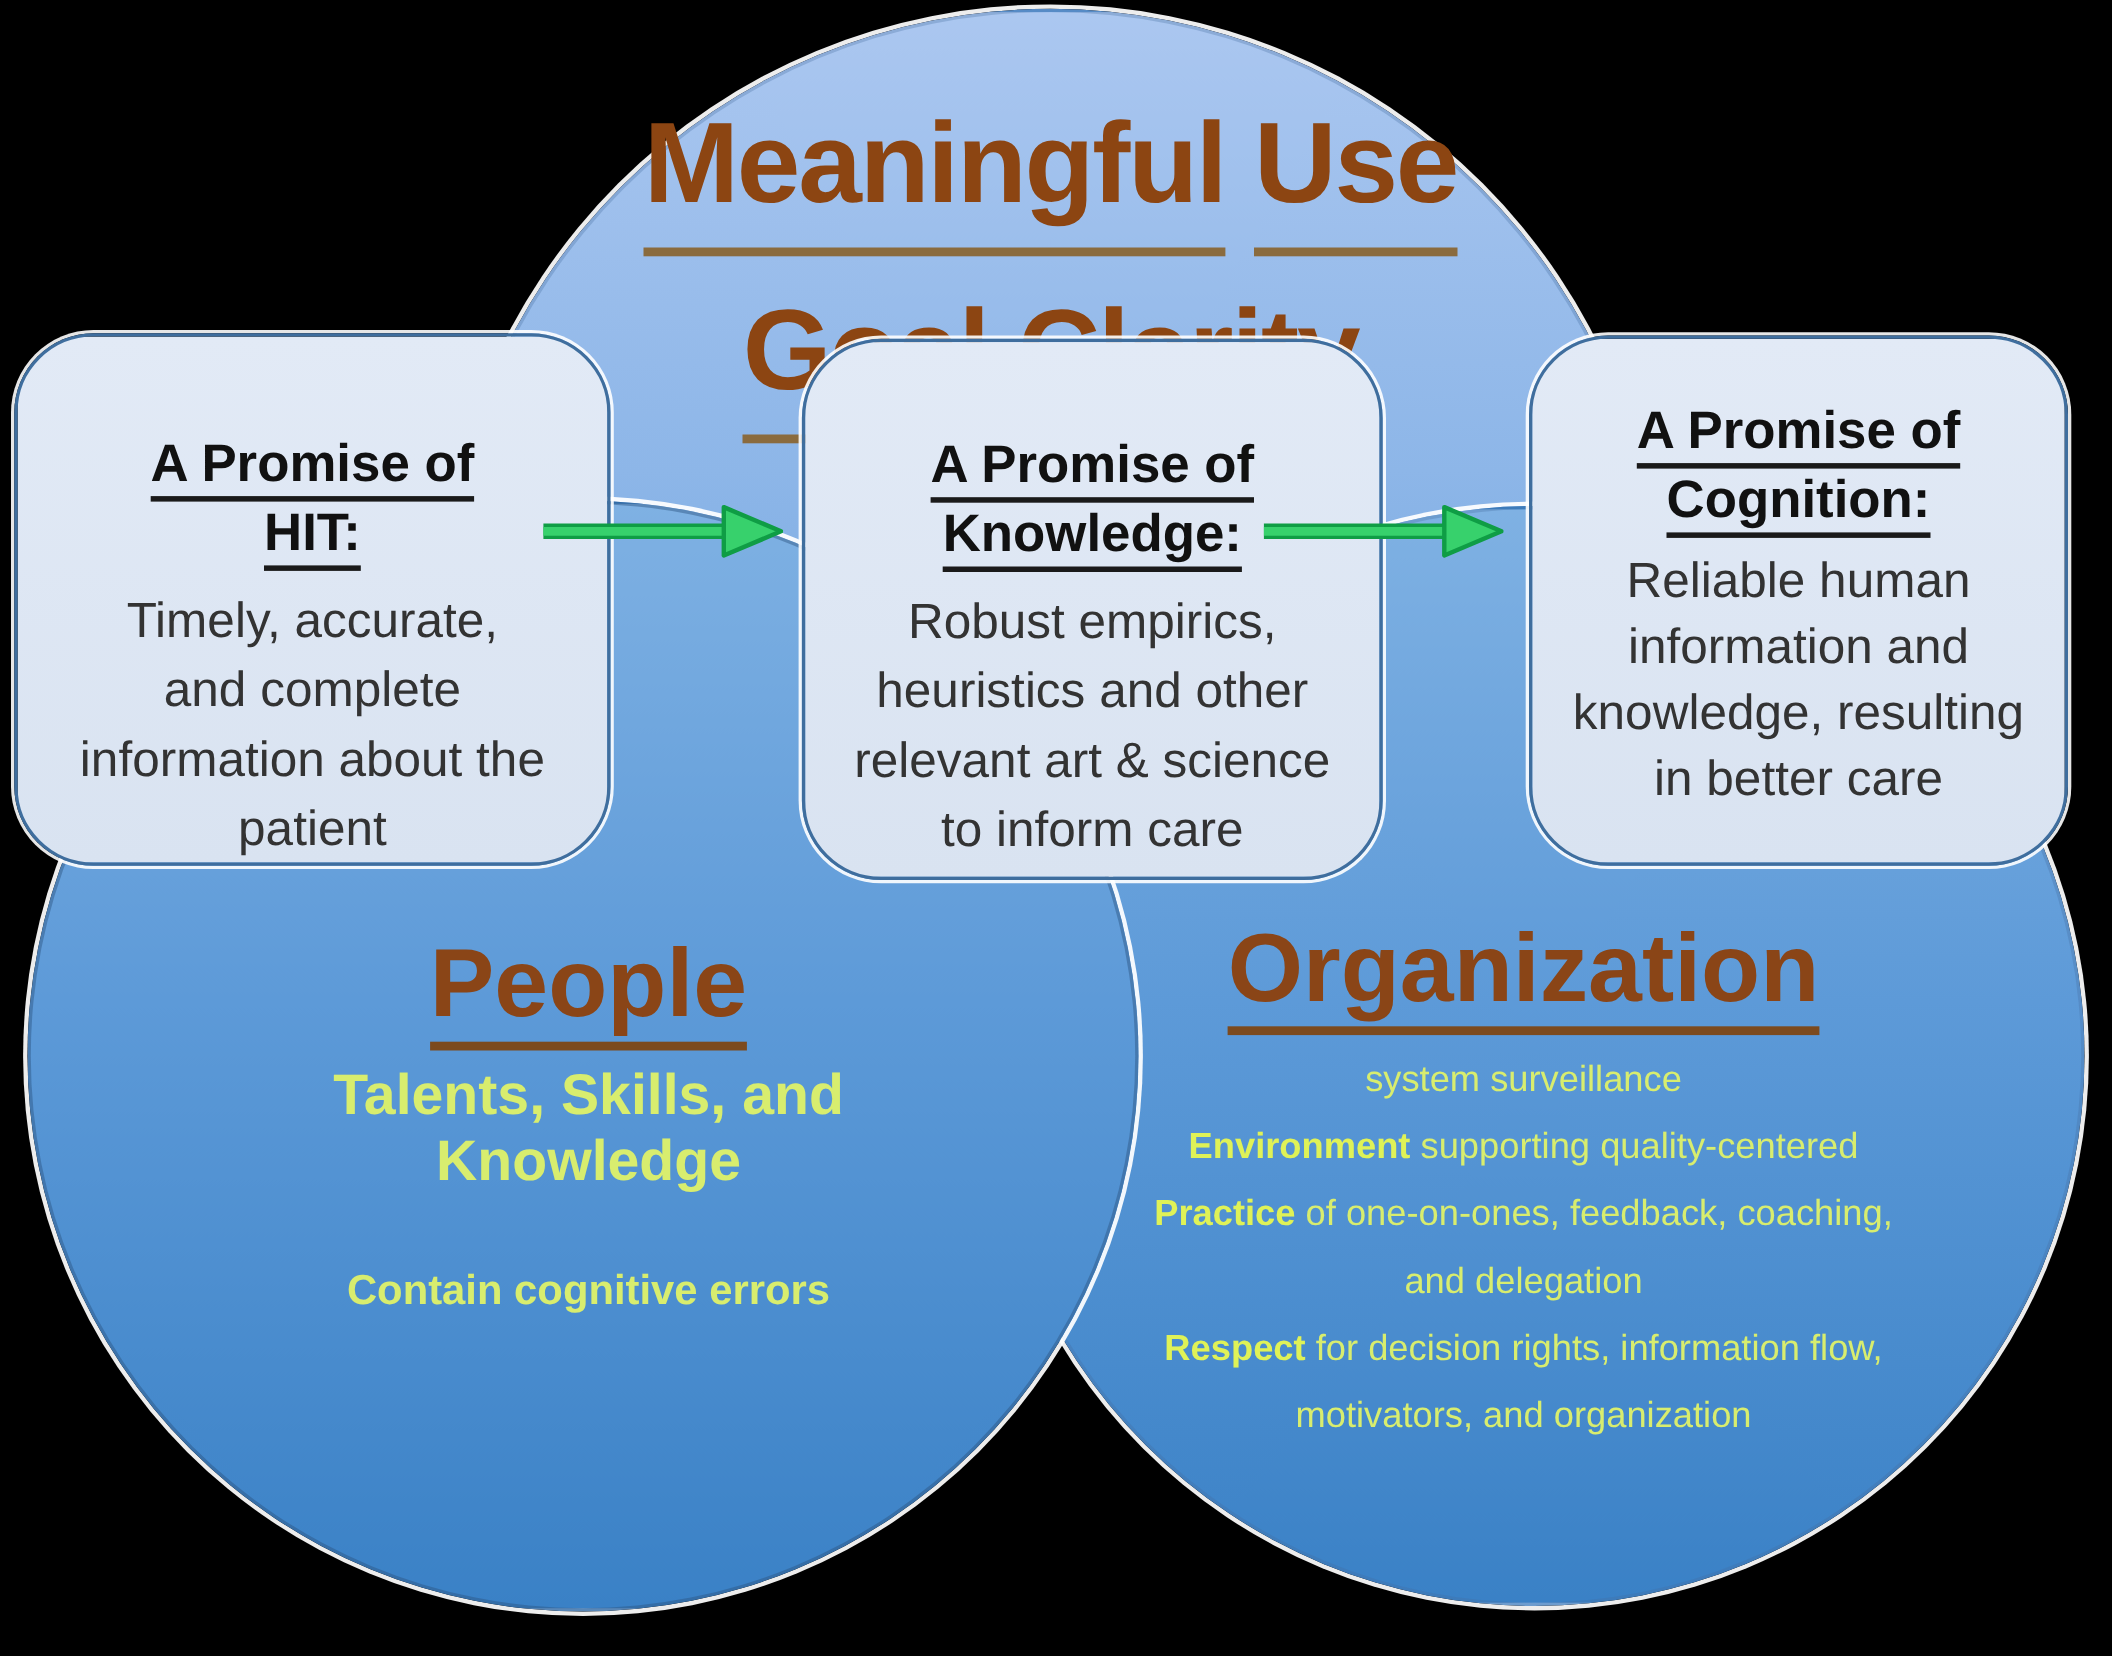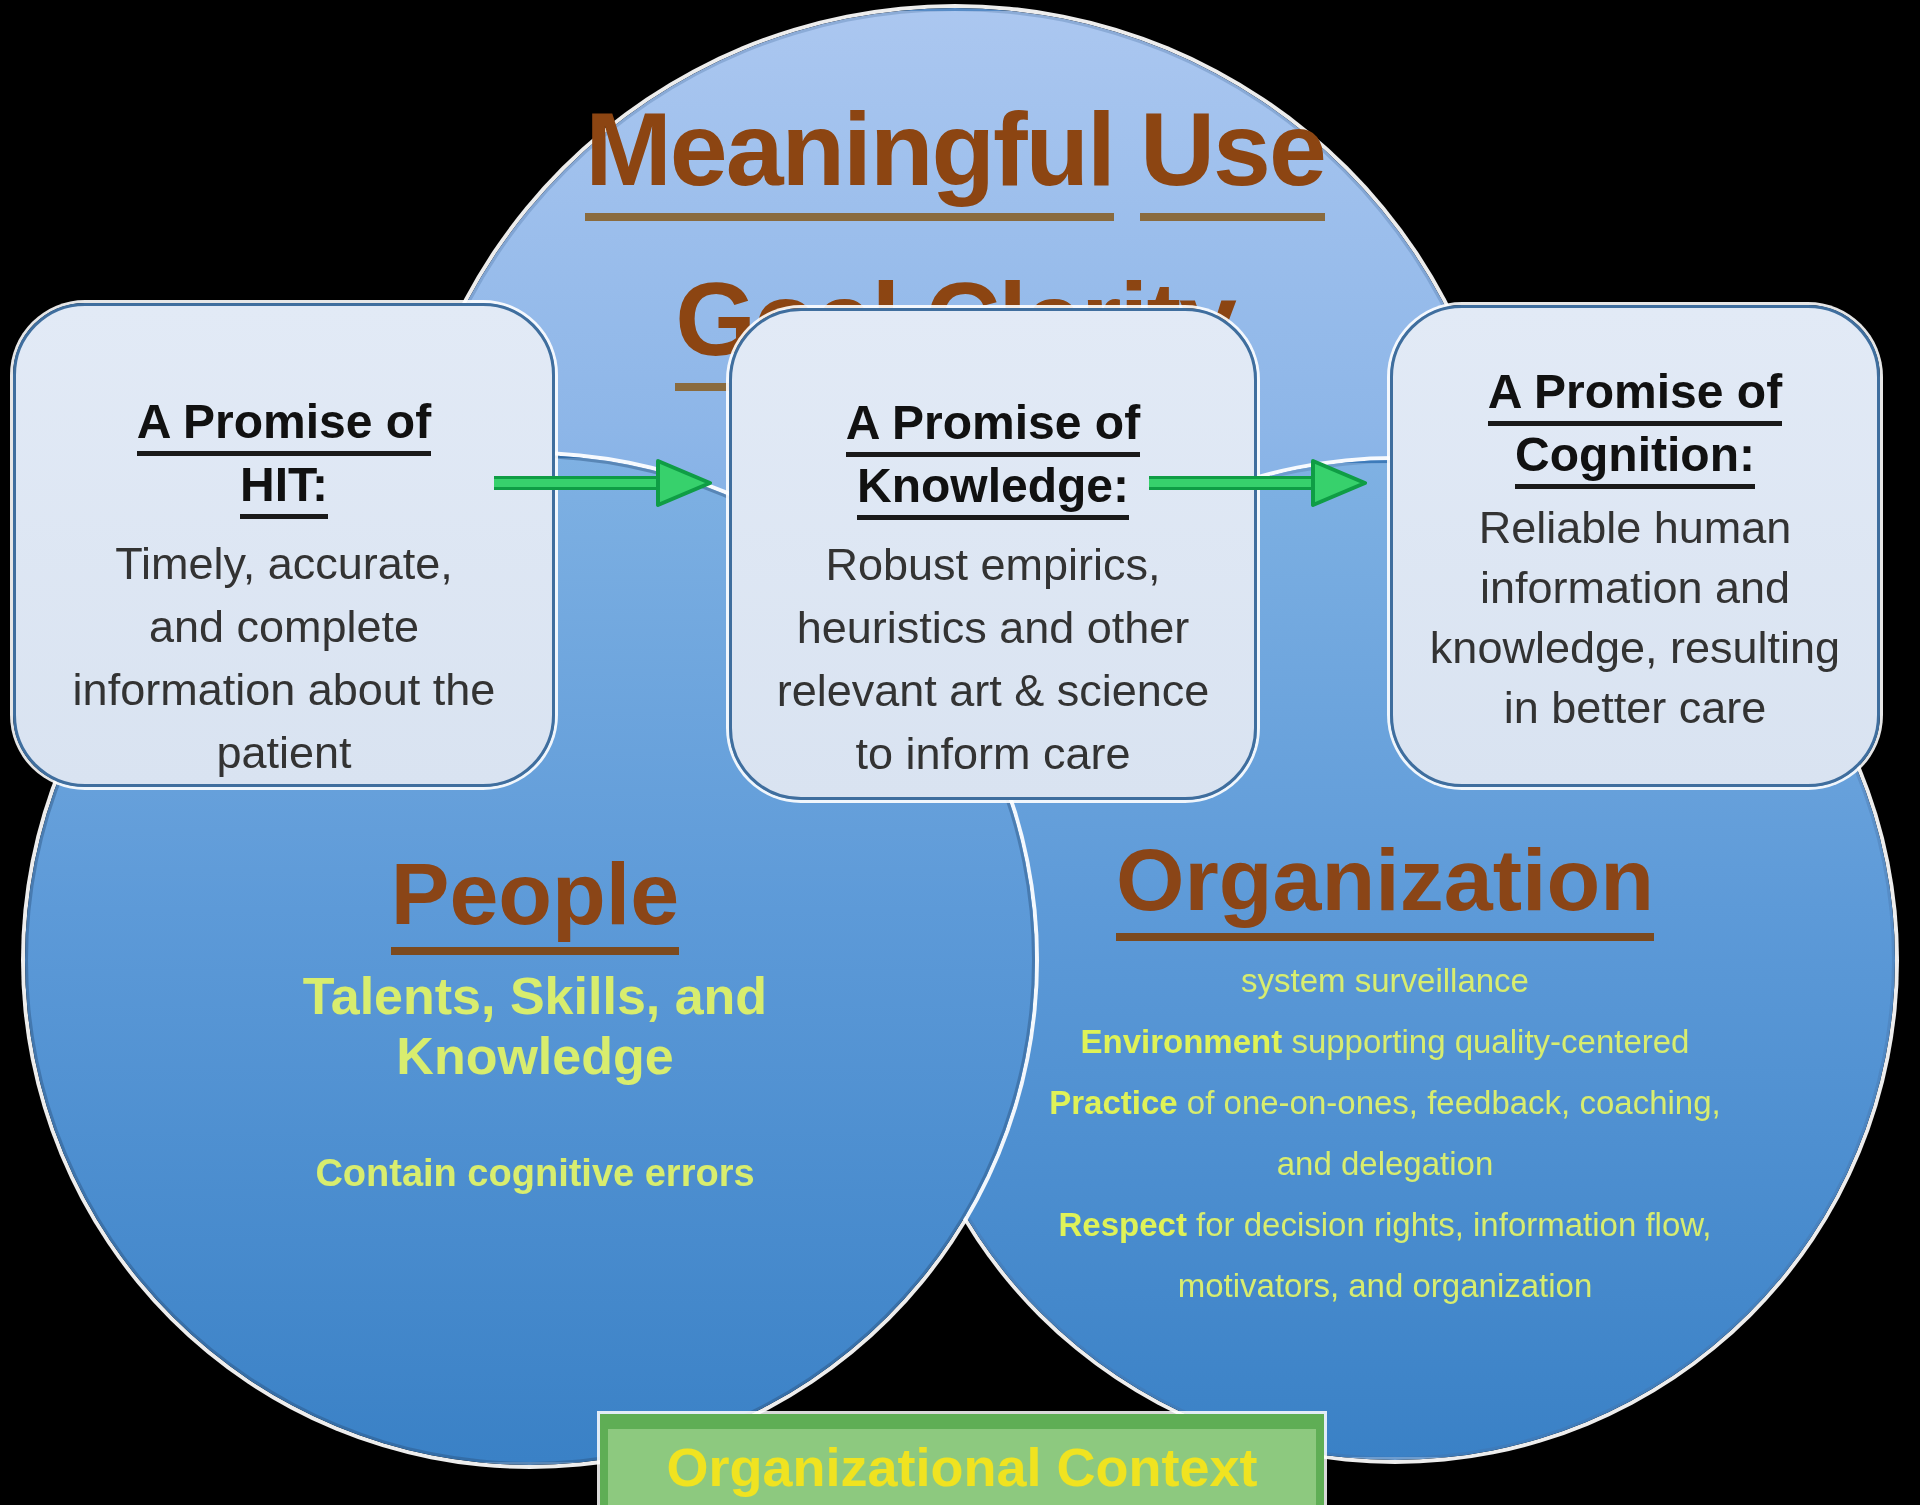"Meaningful" #title .uw { padding-bottom: 6px -> 18px }
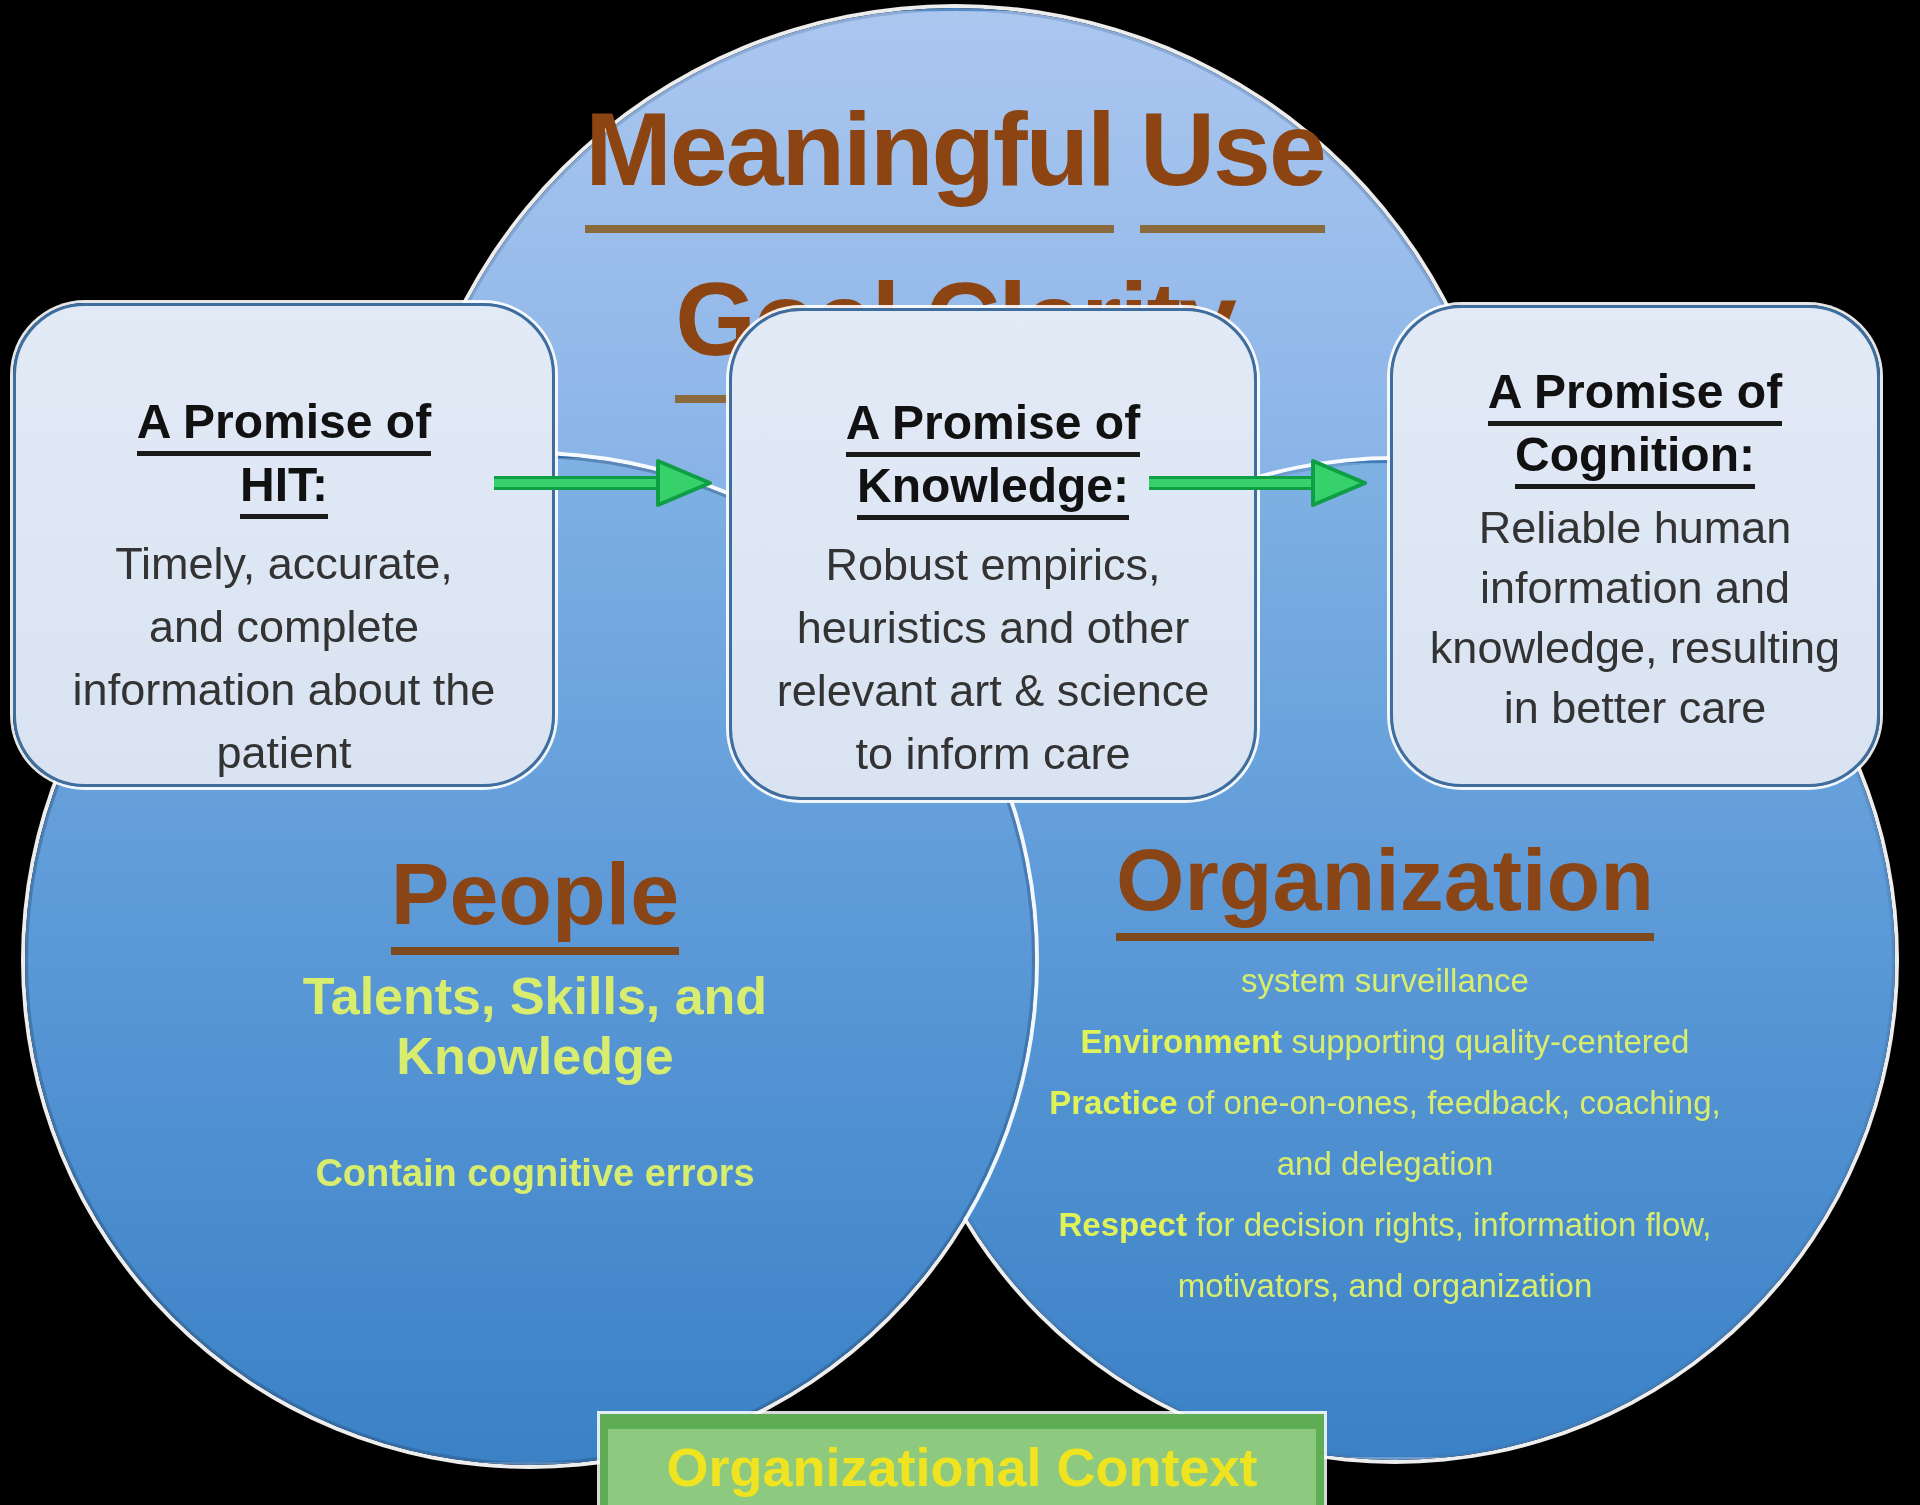"Organizational Context" div { html: <div> <span>Organizational Context</span> </div> -> none }
